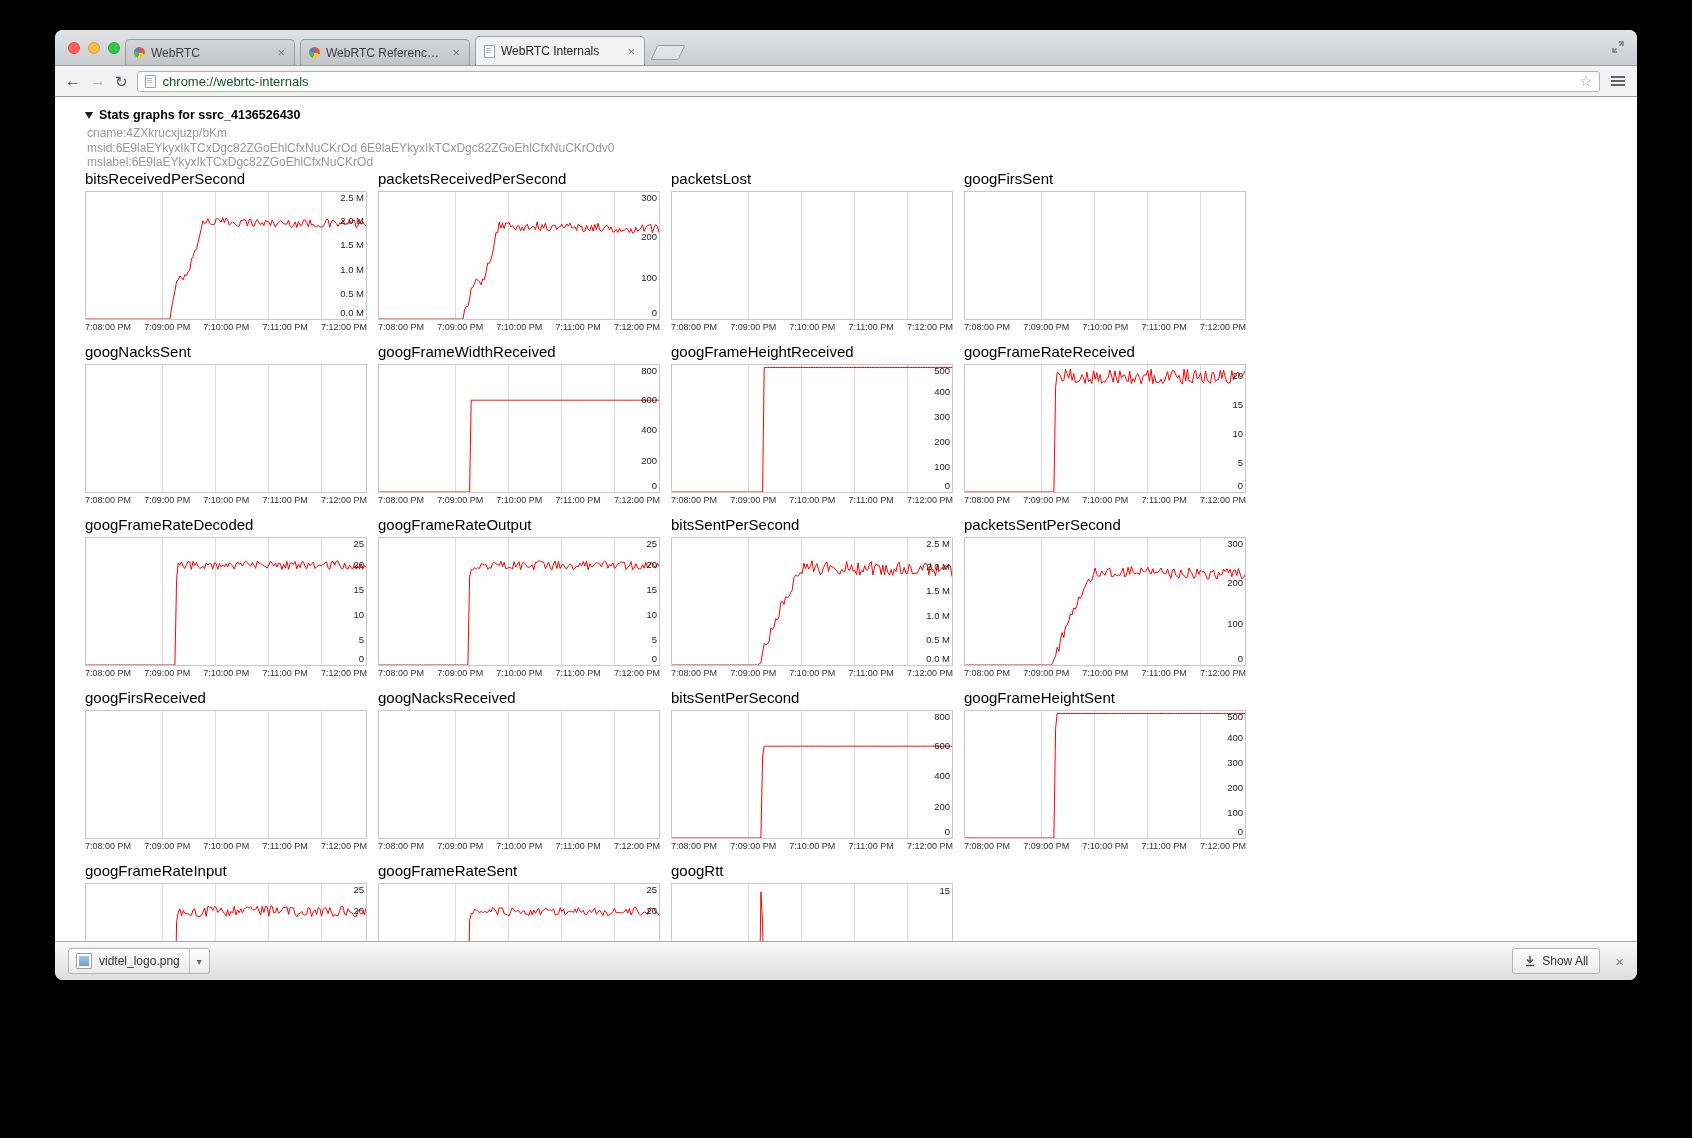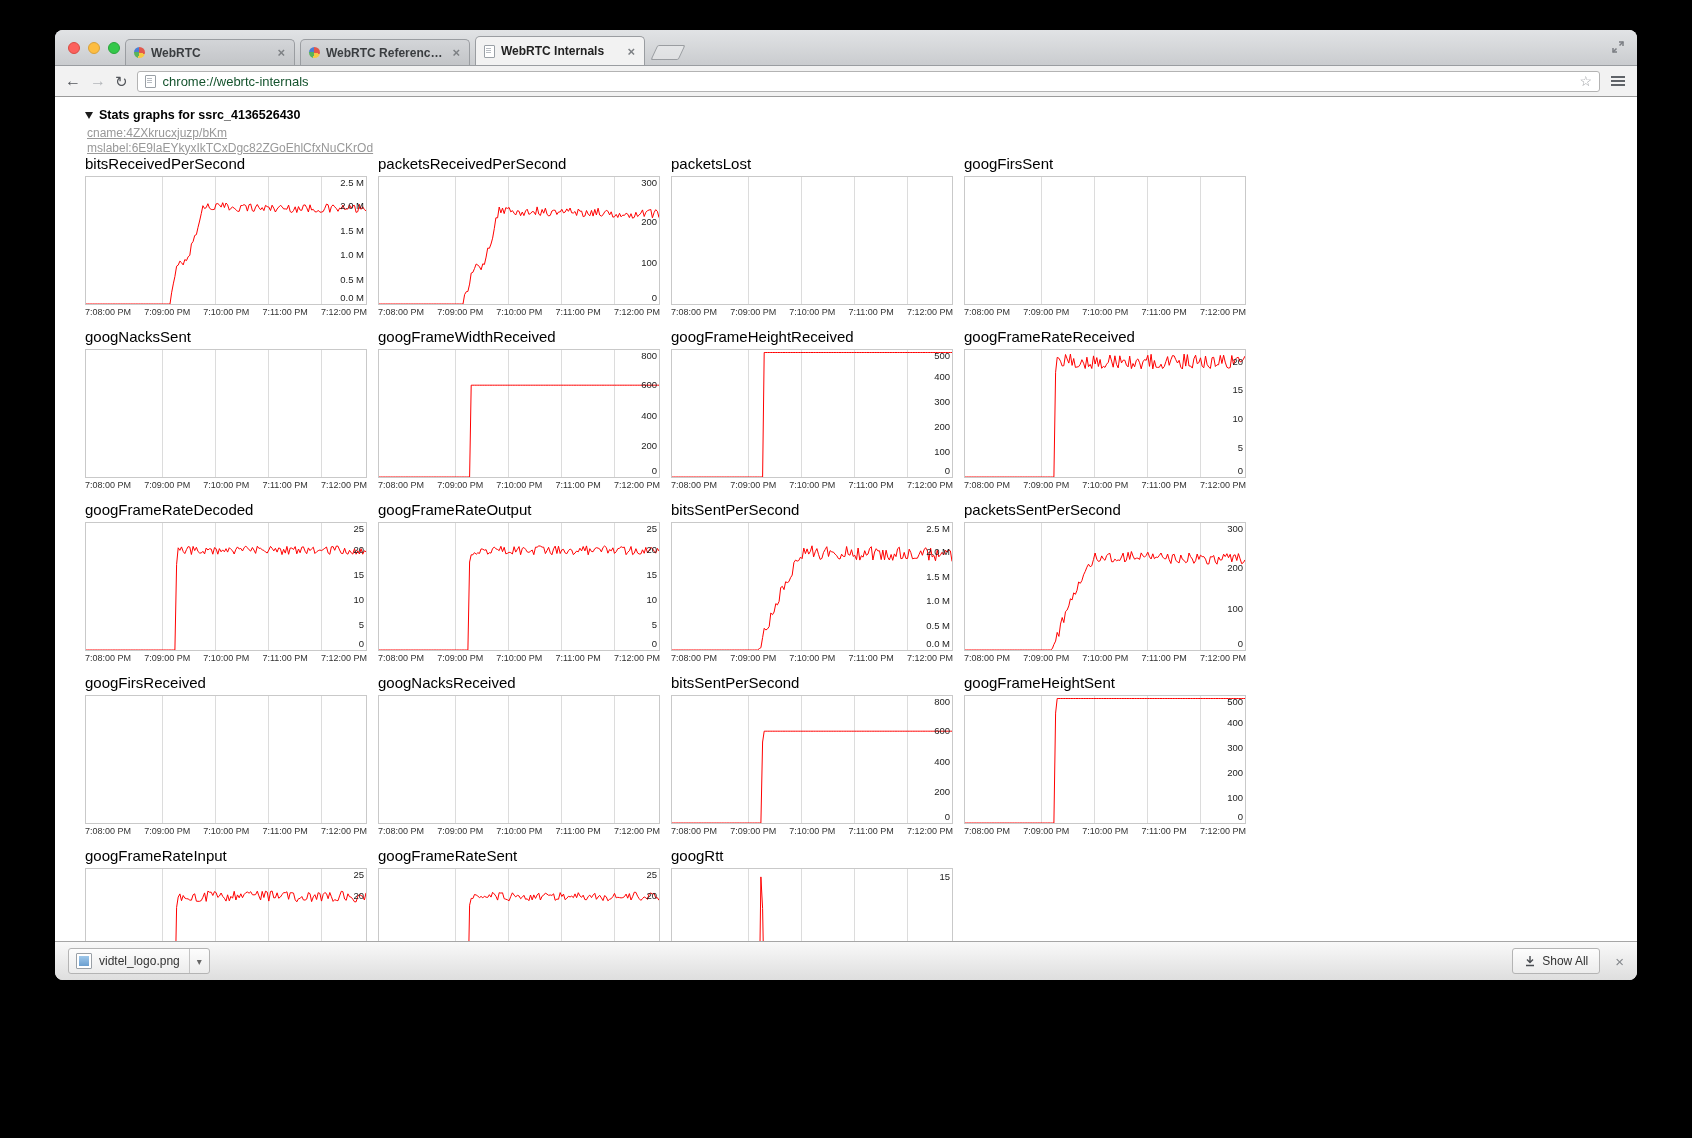"WebRTC" .tabstrip { font-weight: bold -> none }
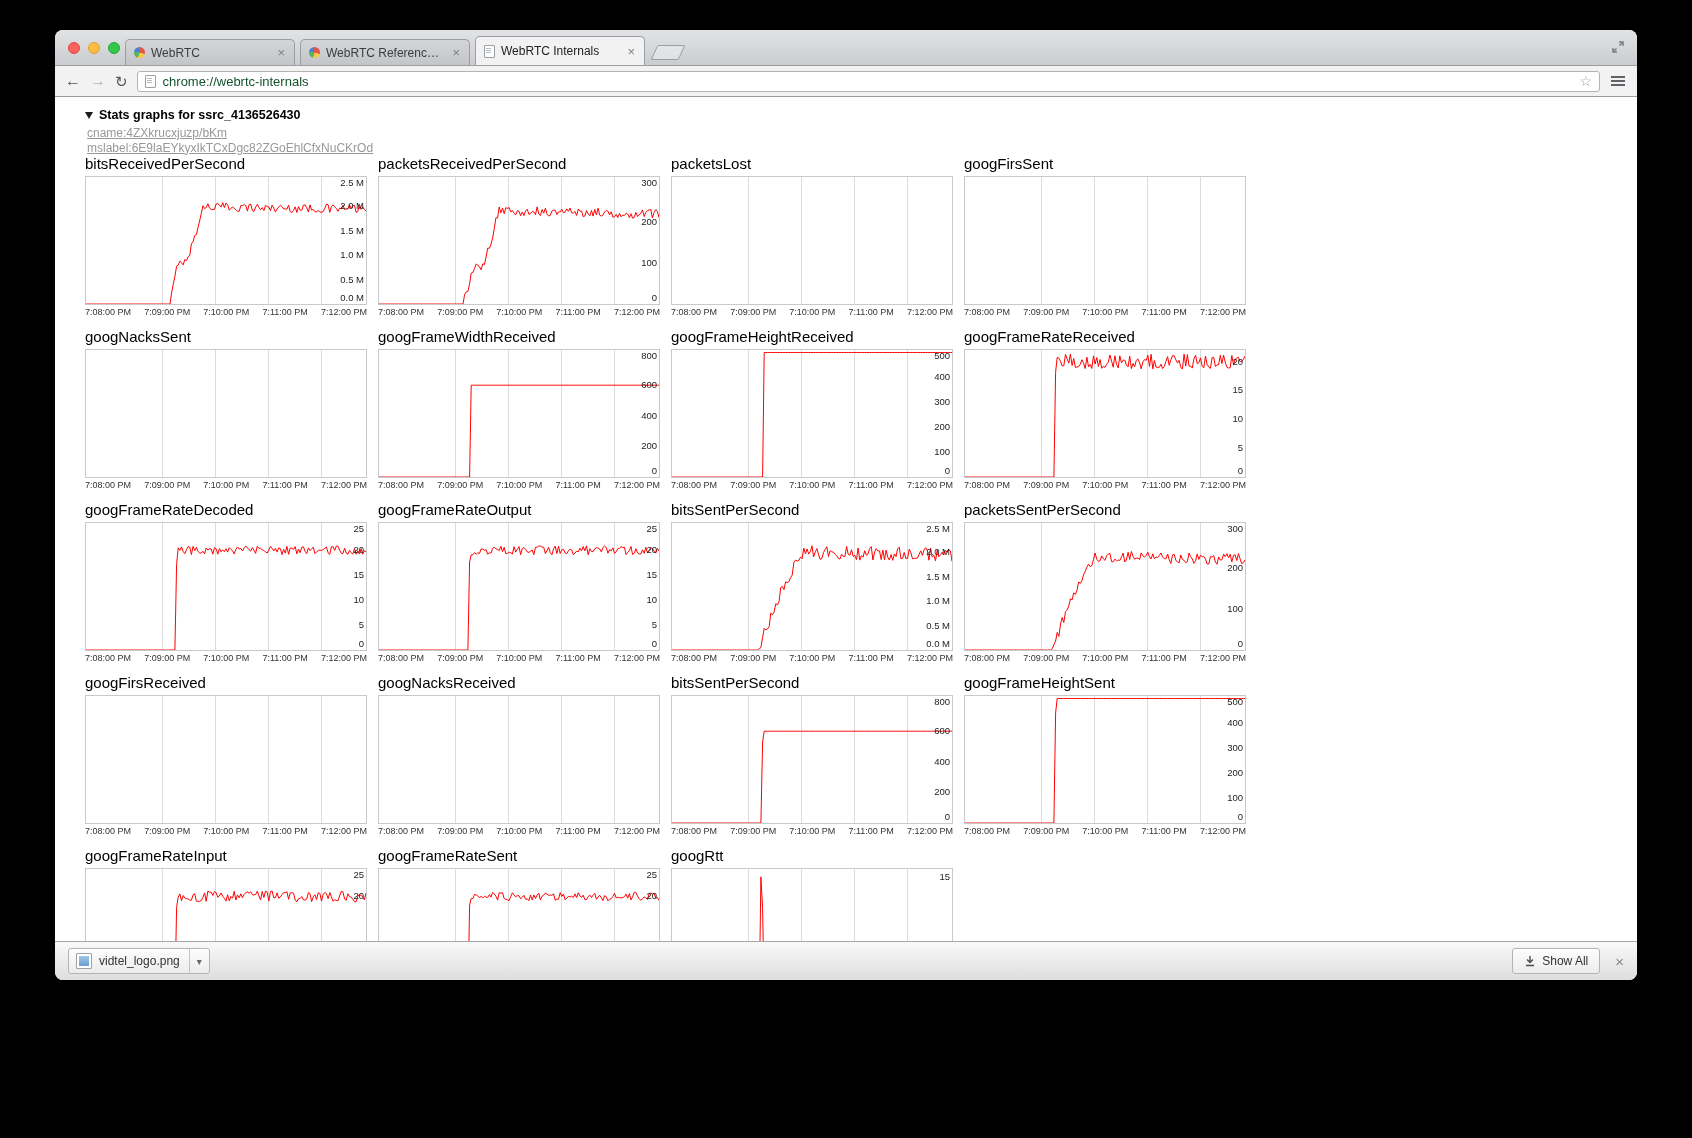"cname:4ZXkrucxjuzp/bKm" .meta-line { text-decoration: underline -> none }
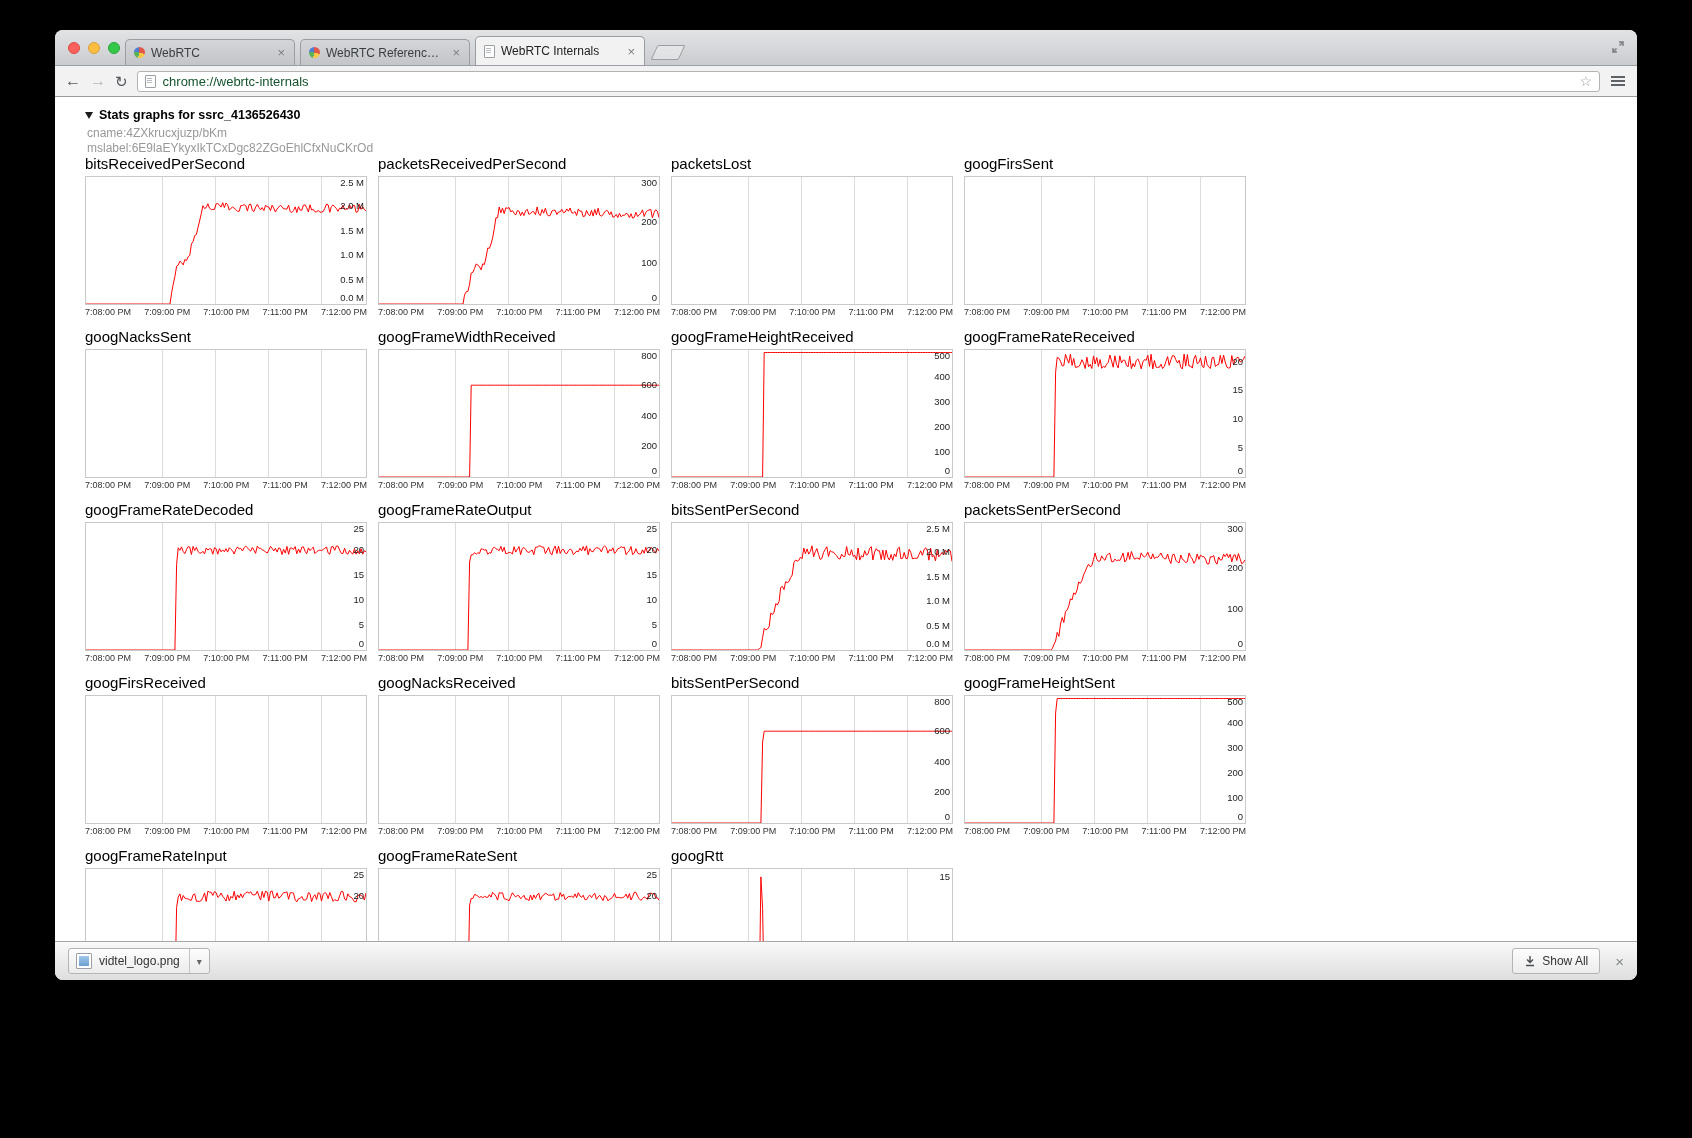"msid:6E9laEYkyxIkTCxDgc82ZGoEhlCfxNuCKrO" div.meta-line { html: none -> <div>msid:6E9laEYkyxIkTCxDgc82ZGoEhlCfxNuCKrOd 6E9laEYkyxIkTCxDgc82ZGoEhlCfxNuCKrOdv0</div> }
